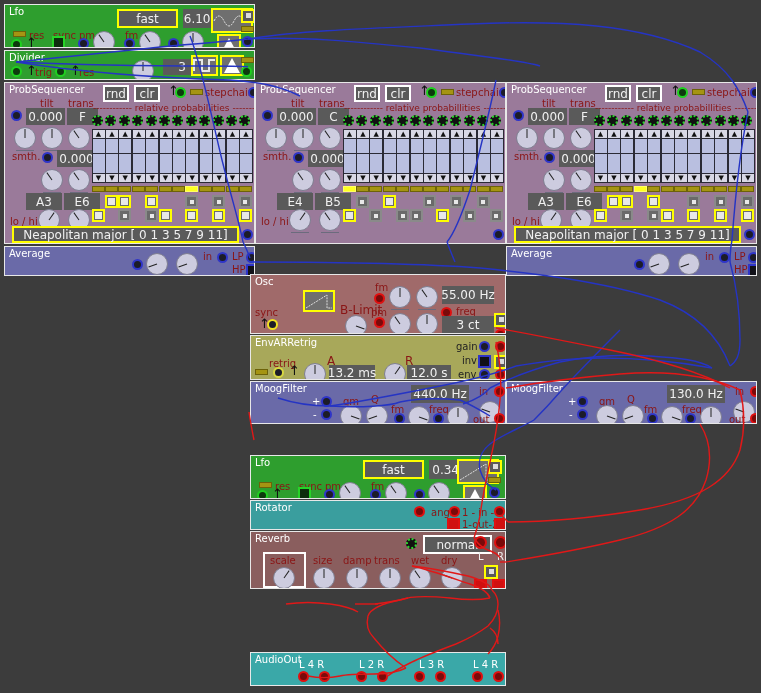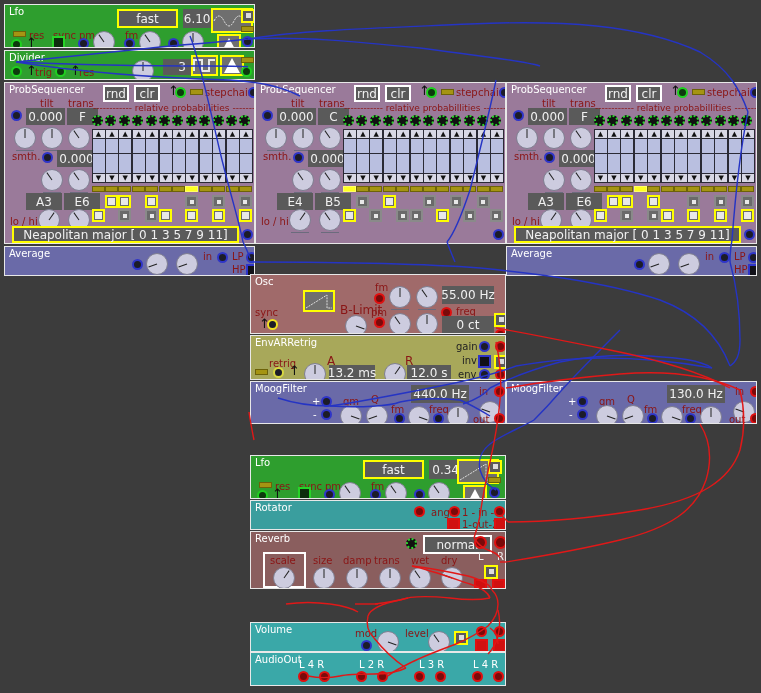"0 ct" div.vbox { text: 0 -> 3 }
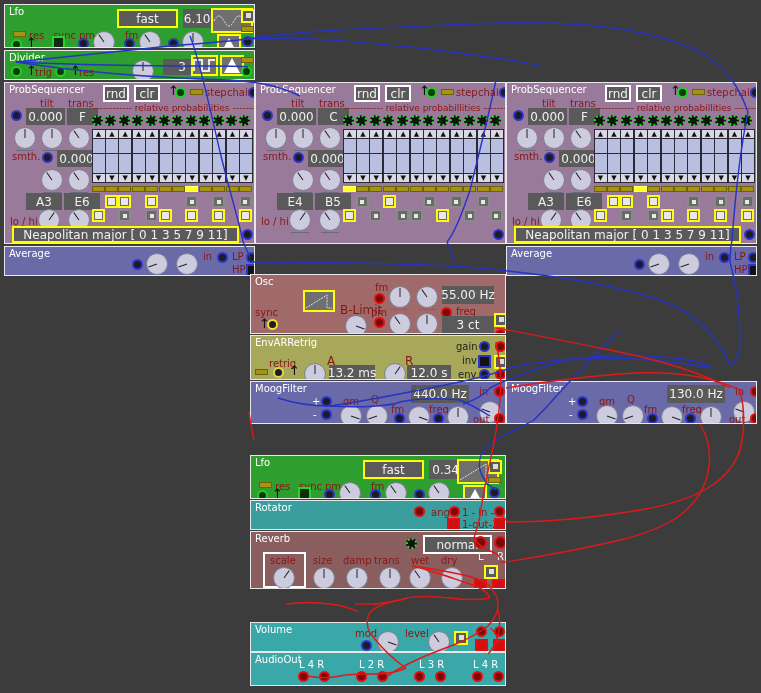"Volume" div.mod { html: <div> <div>Volume</div> <div>mod</div> <div></div> <div></div> <div>level</div> <div></div> <div> <i></i> </div> <div></div> <div></div> <div></div> <div></div> </div> -> none }
